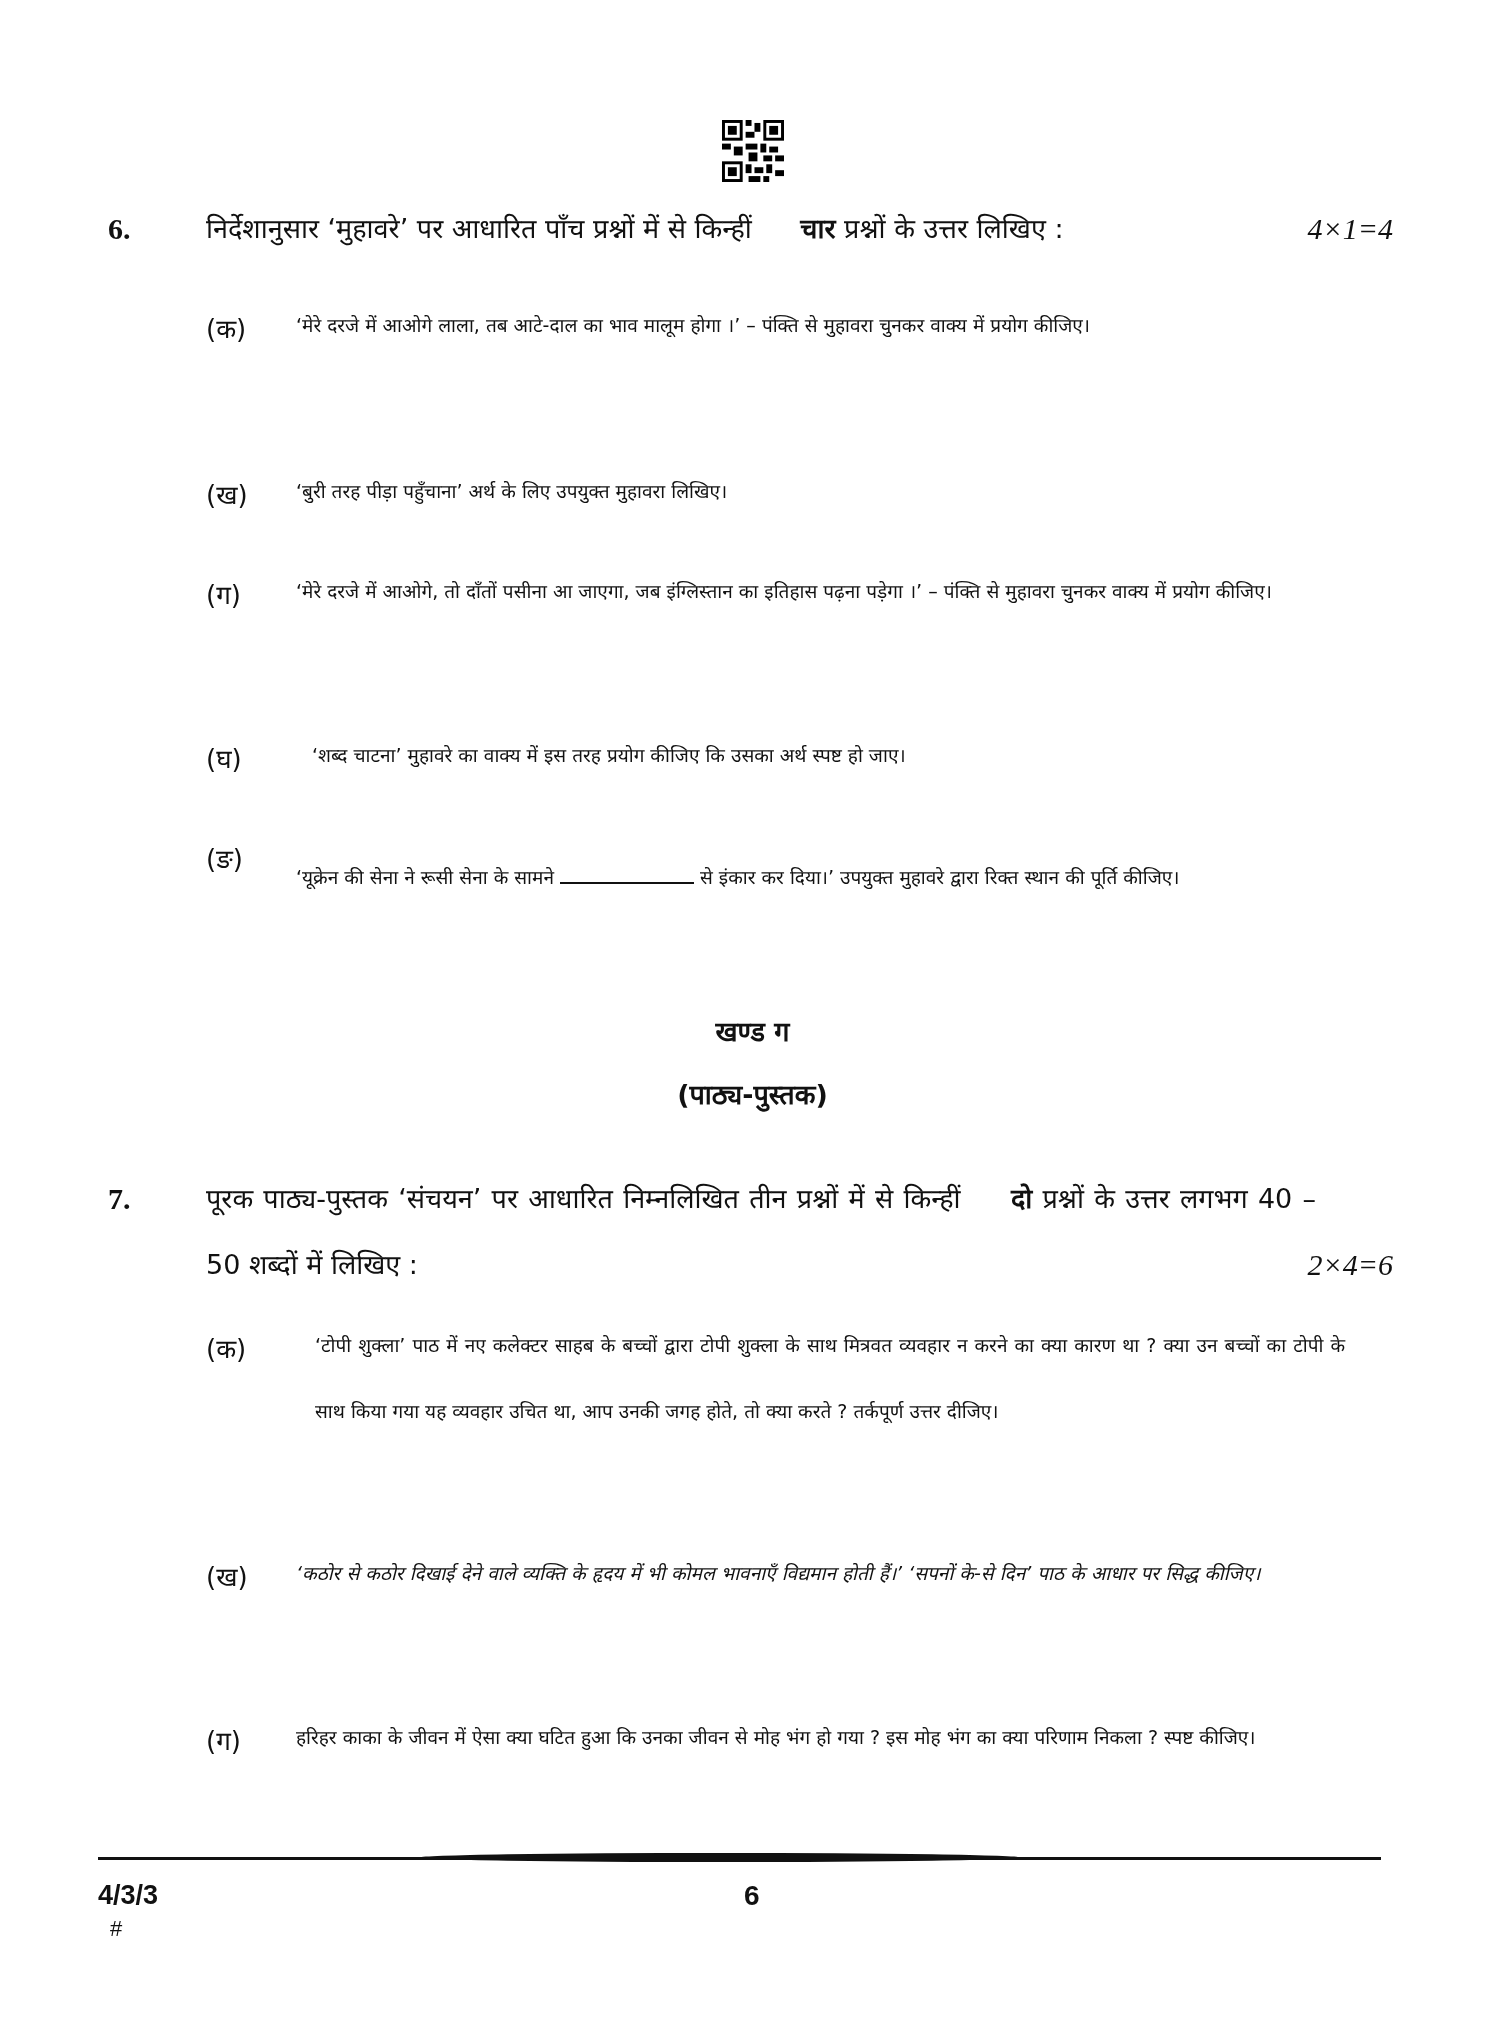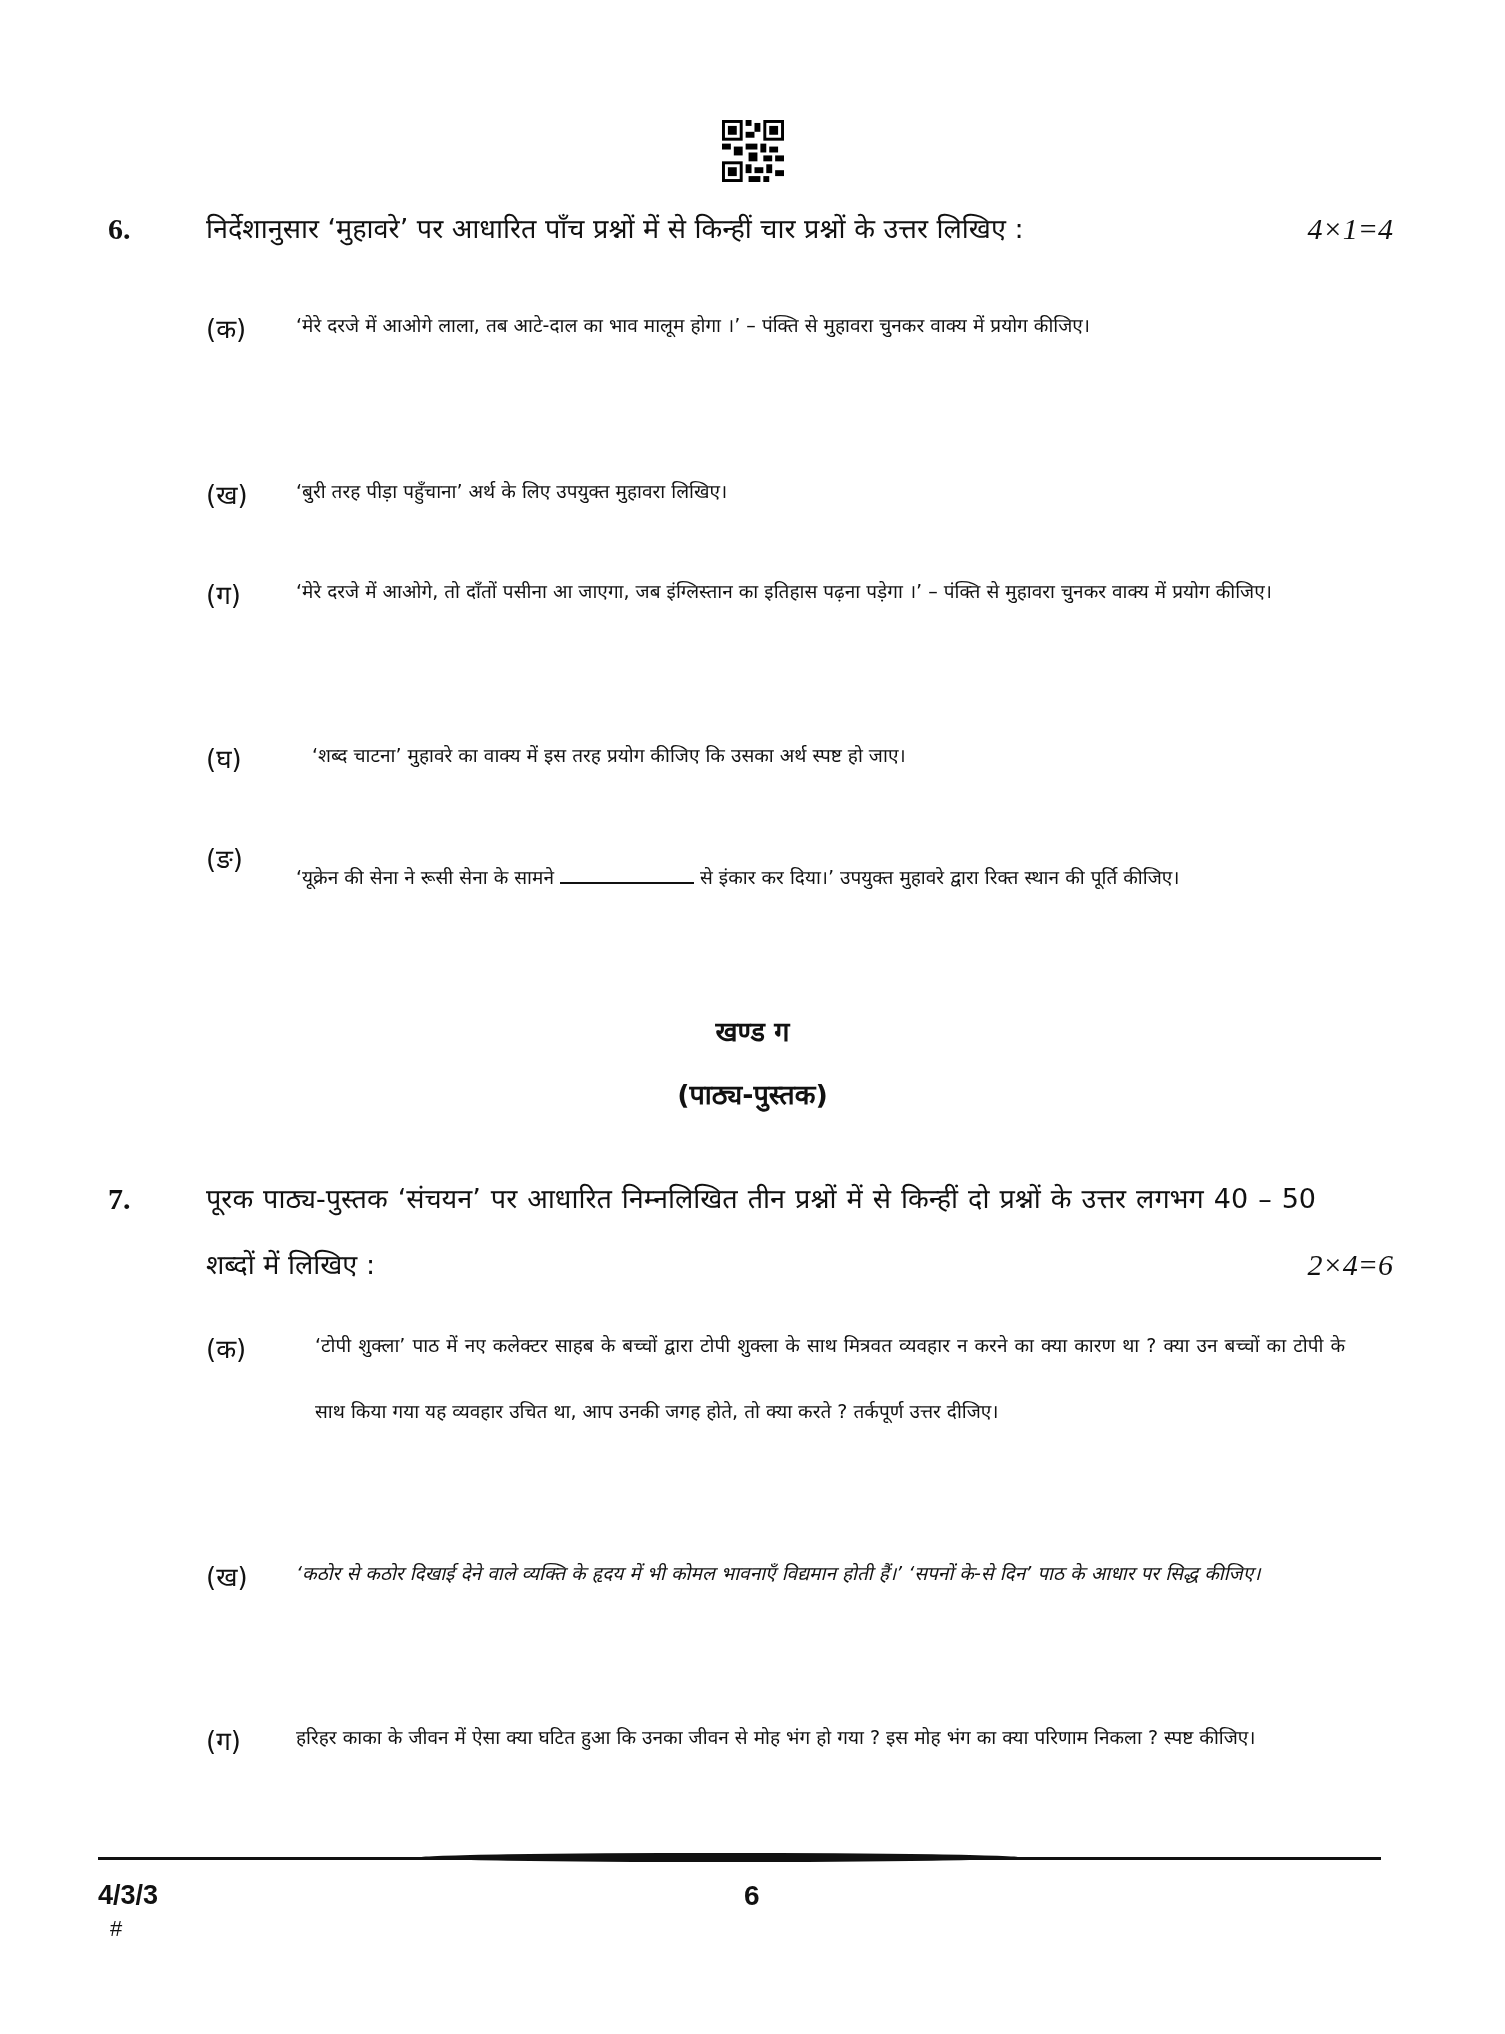"चार" .bold { font-weight: normal -> bold; margin-left: none -> 40px }
